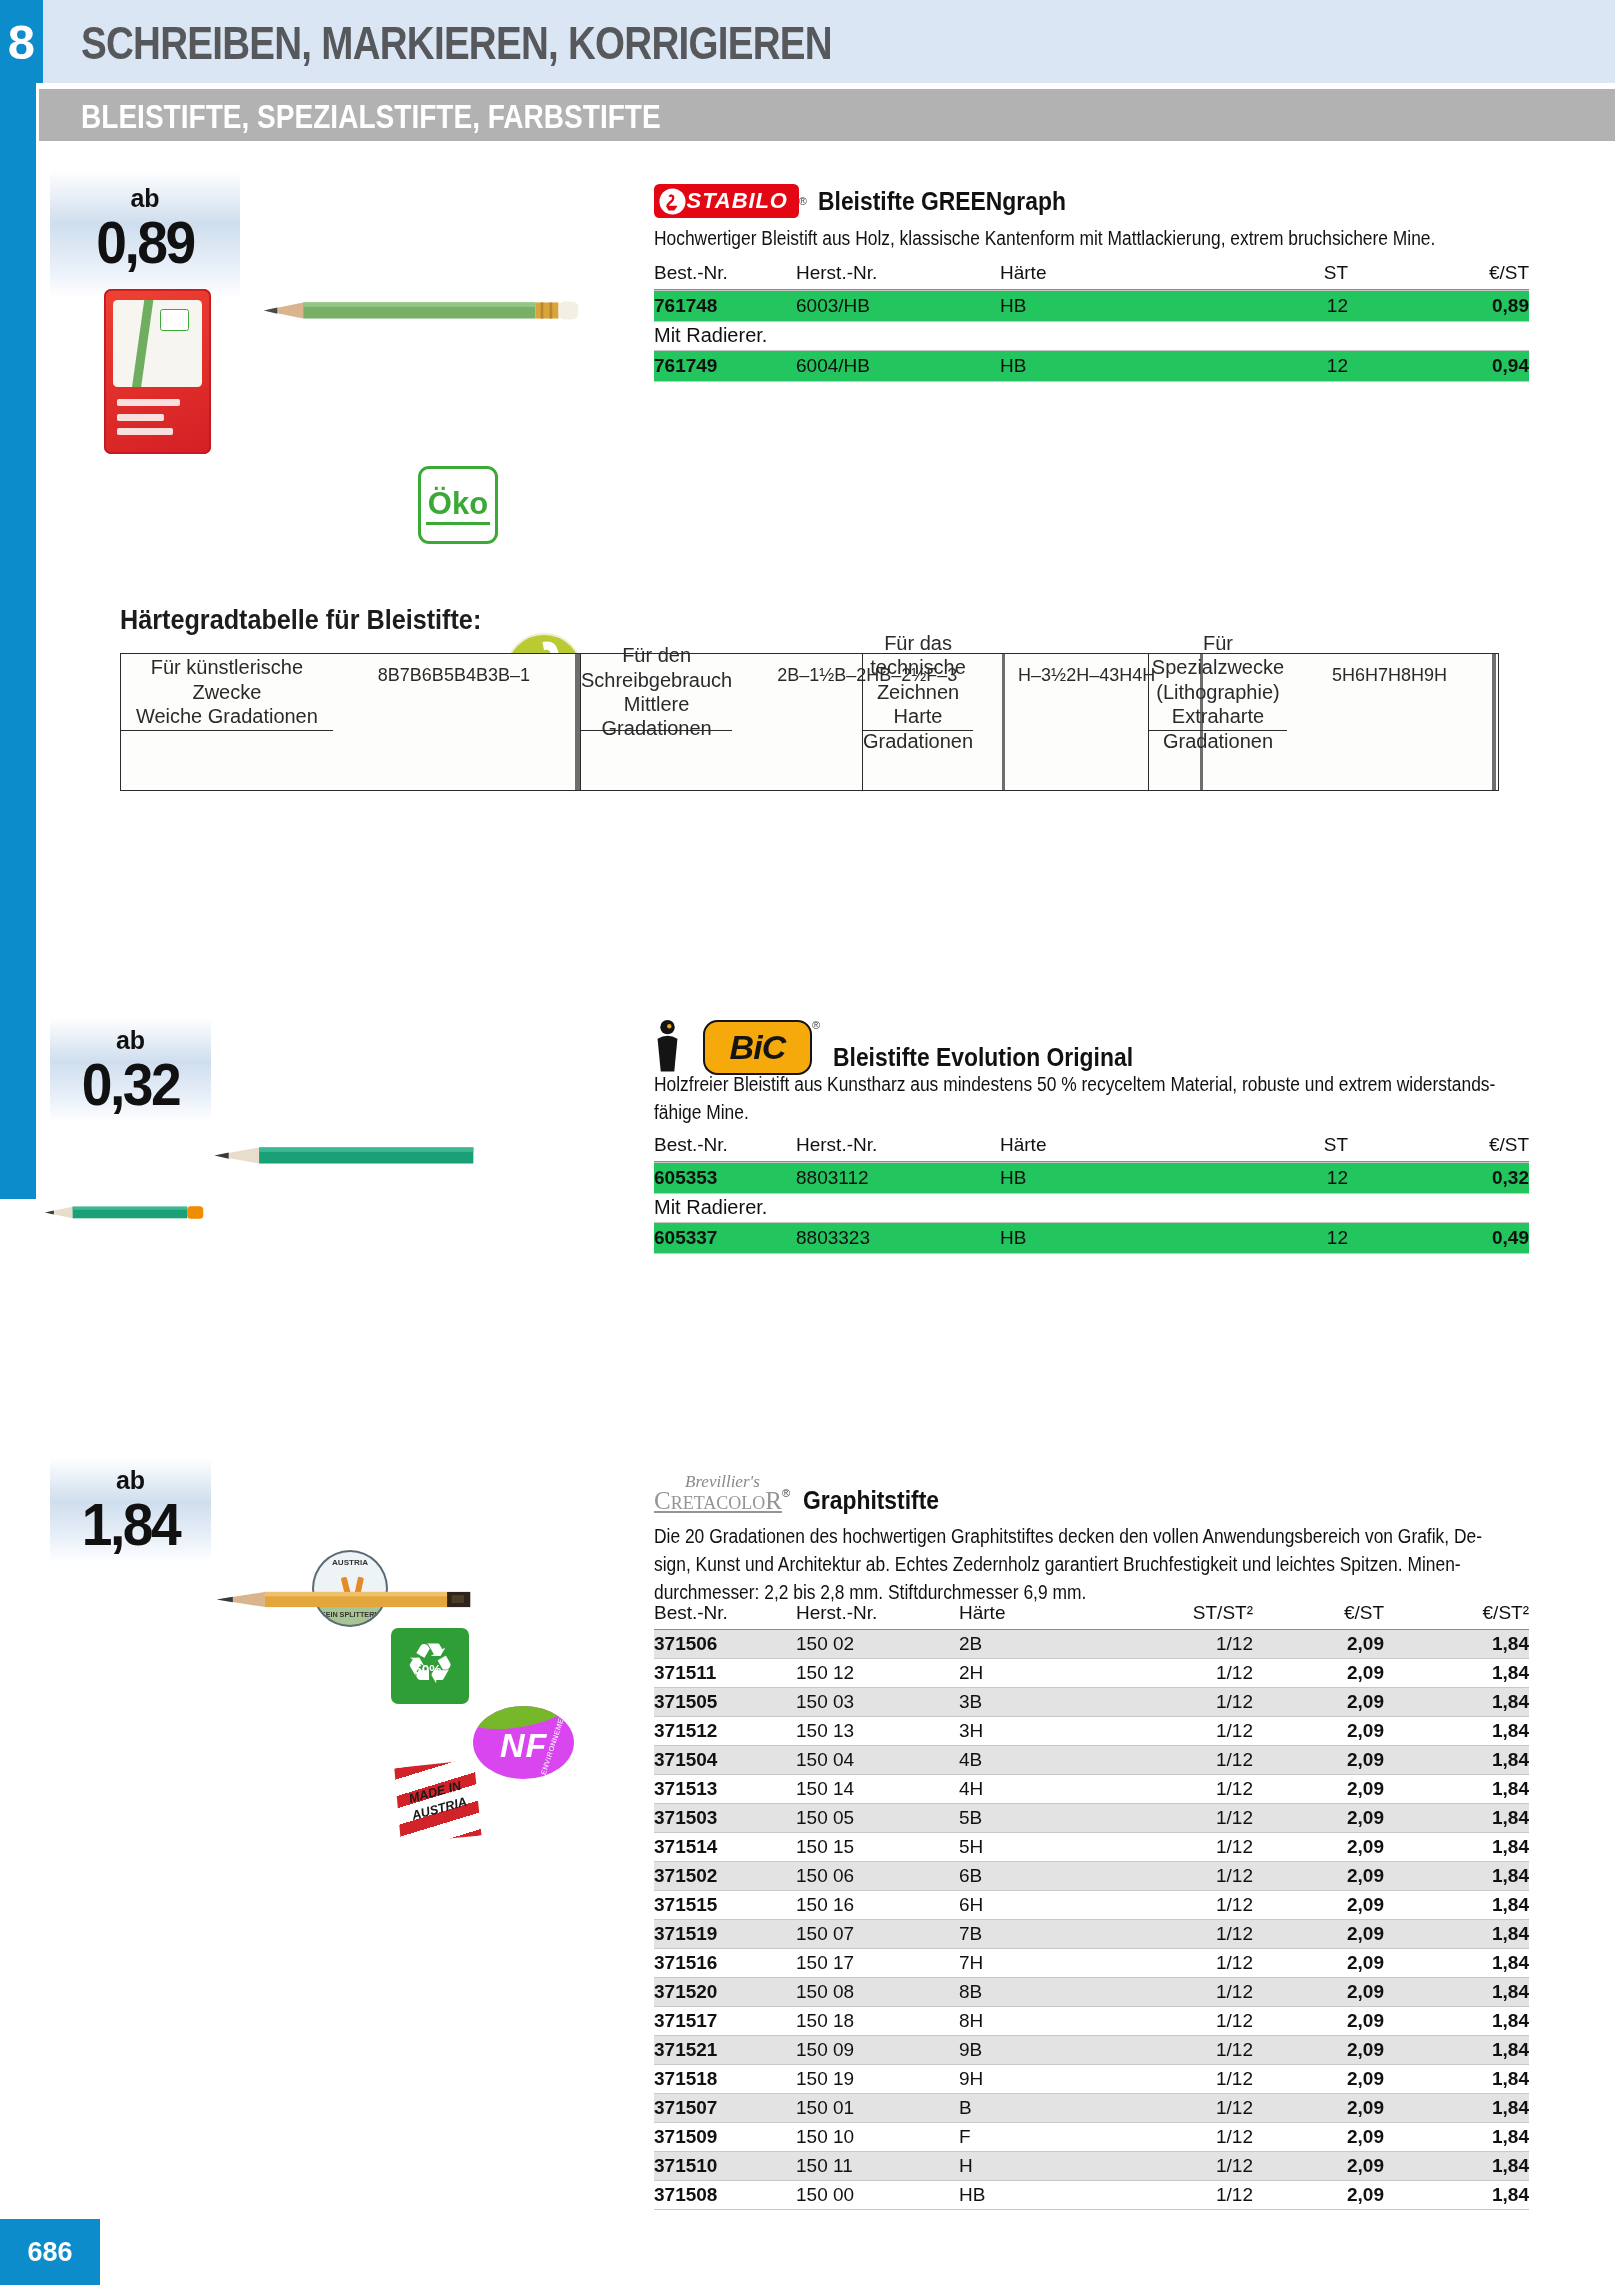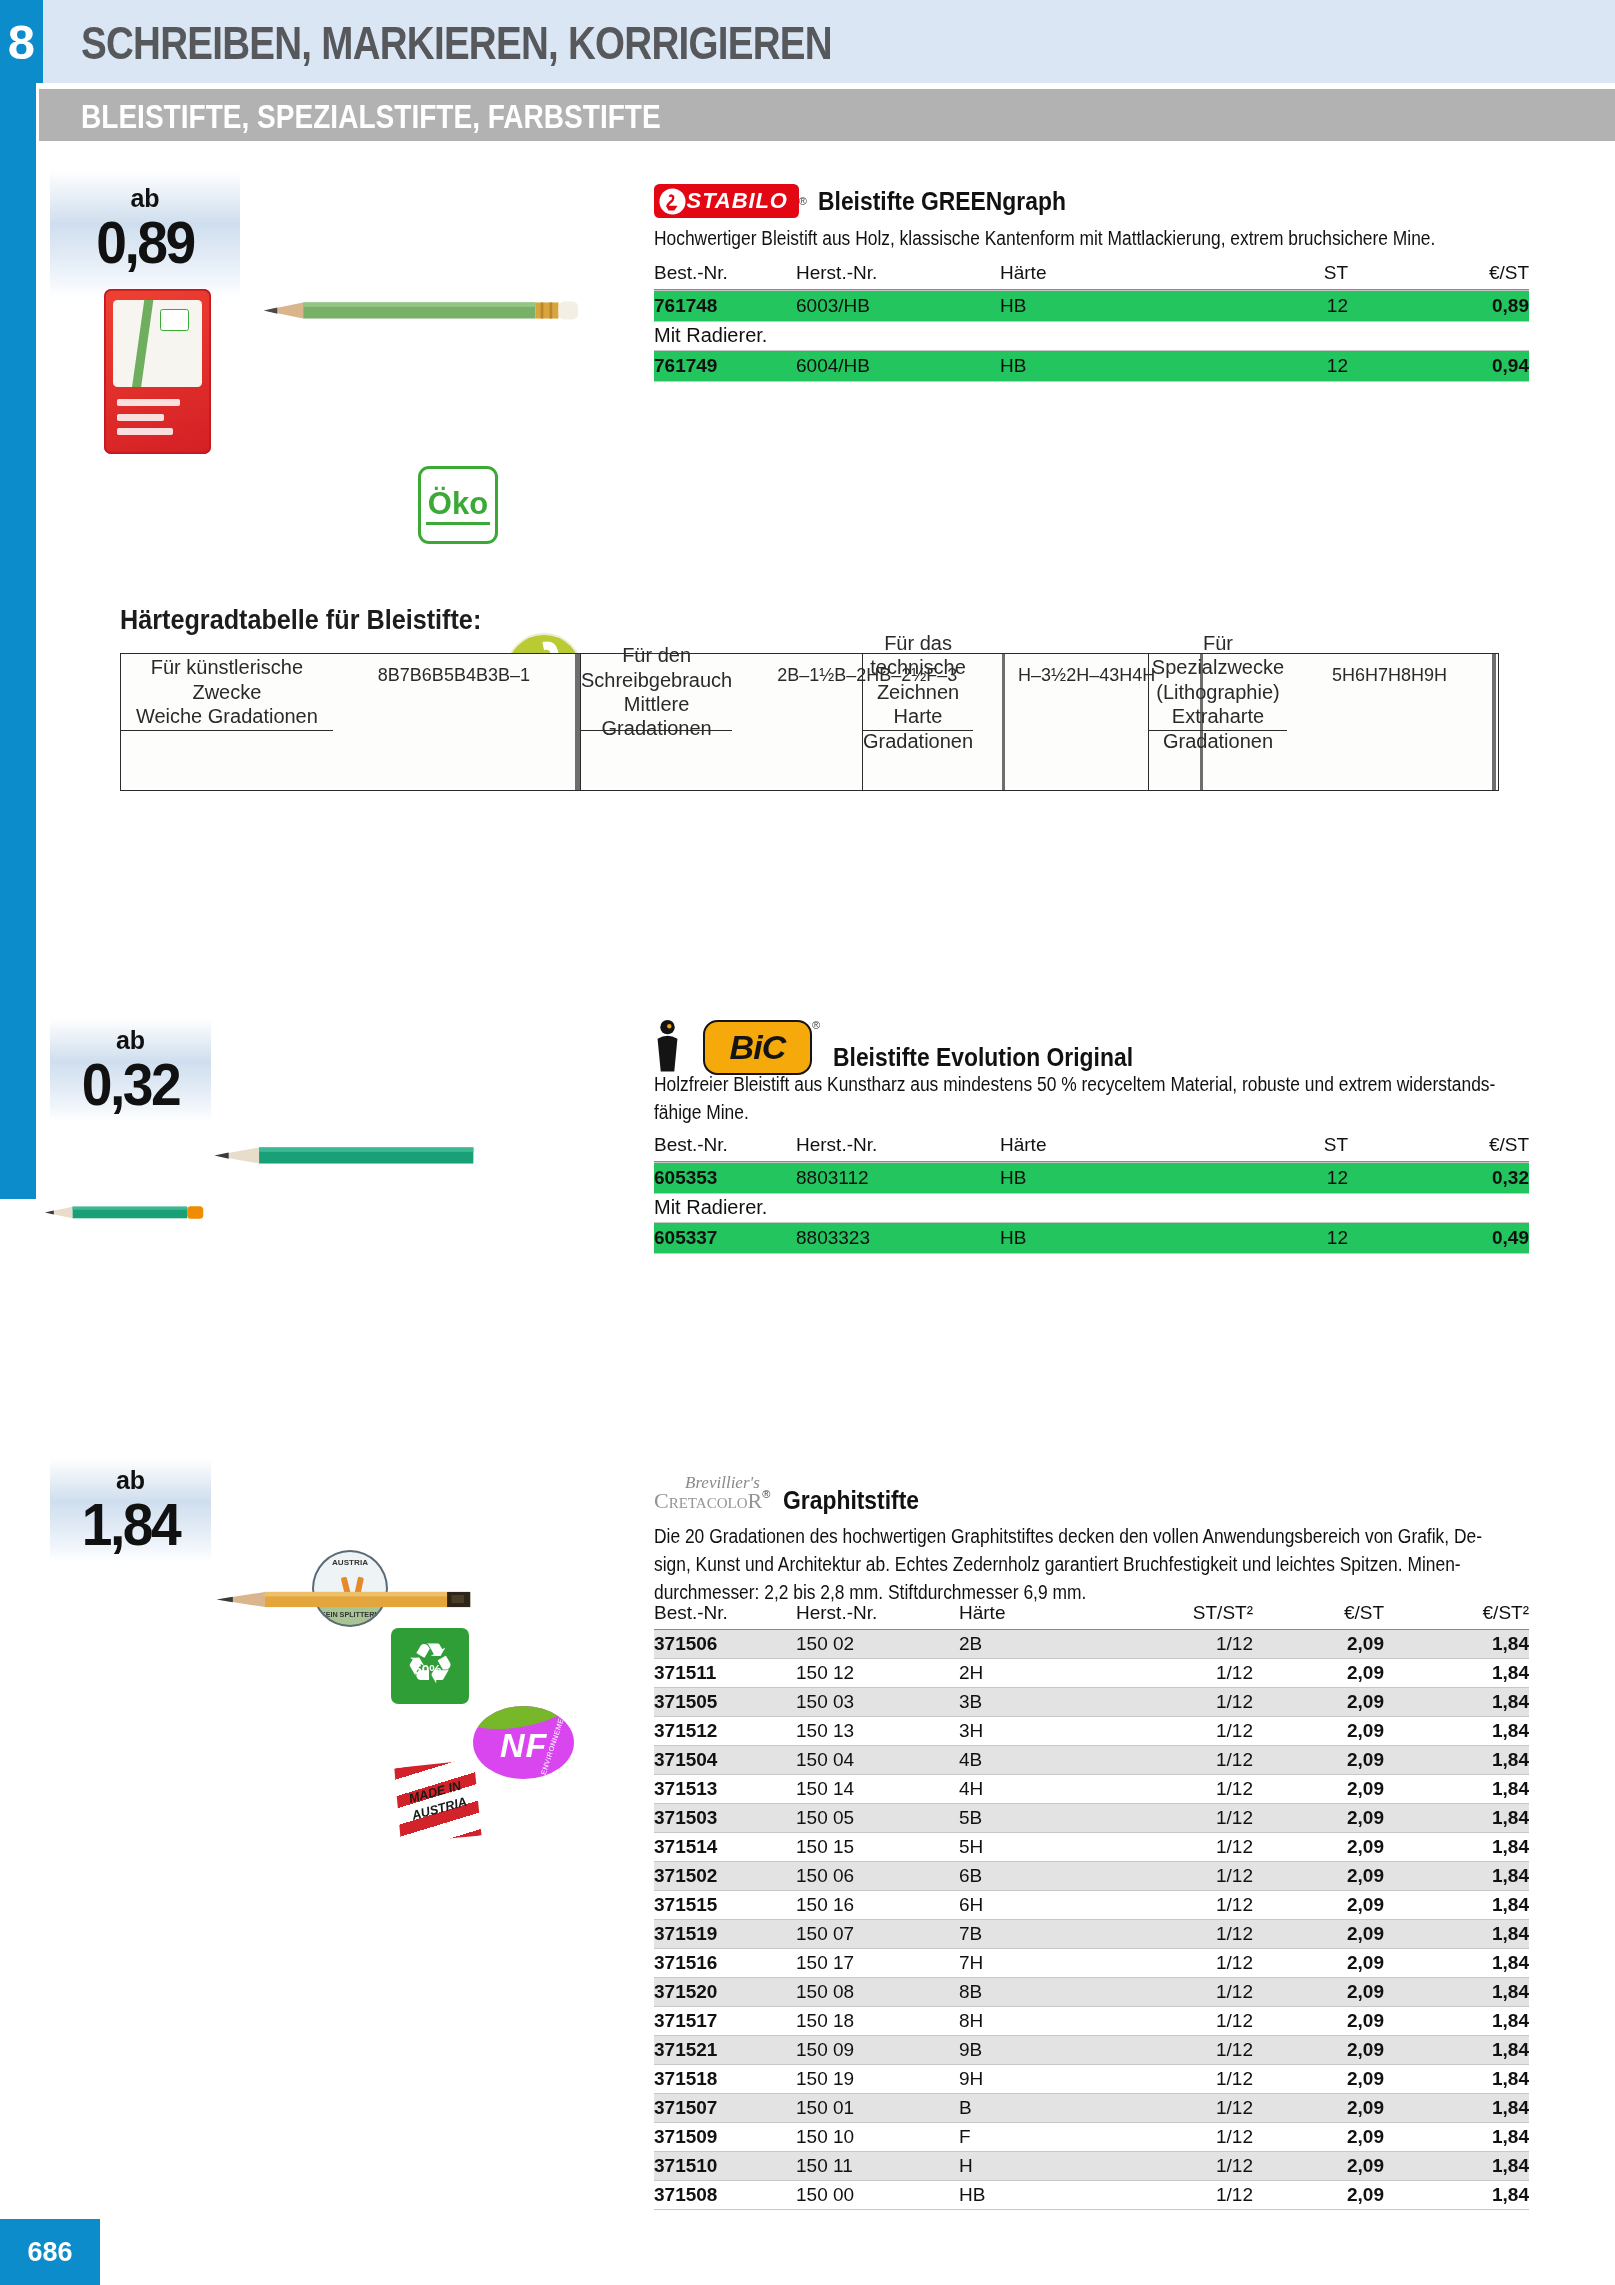"CretacoloR" .cc-brand { font-size: 22px -> 25px; text-decoration: none -> underline }
